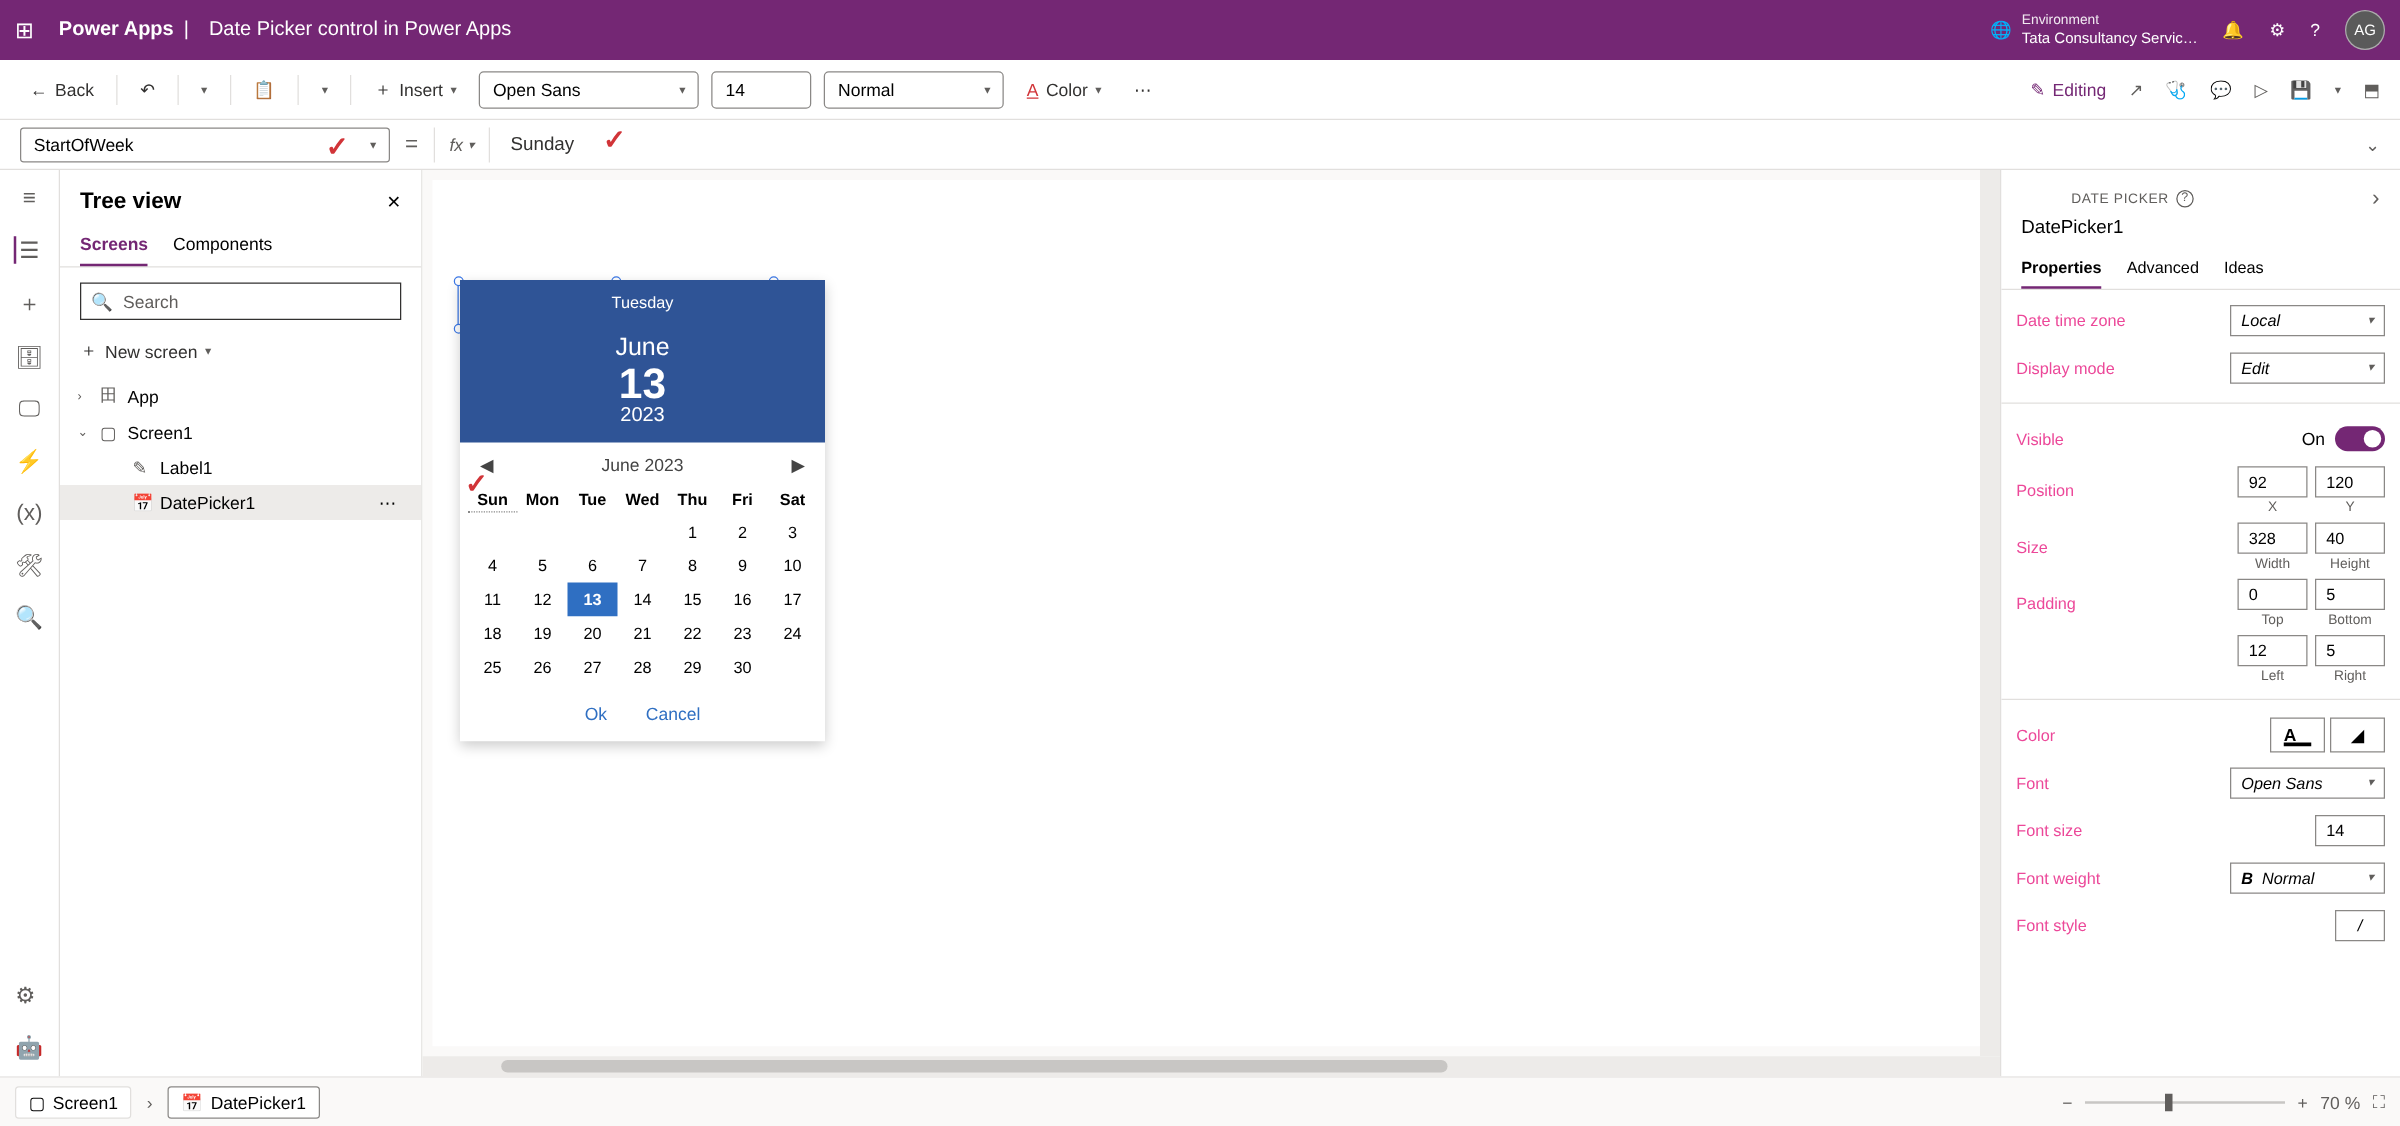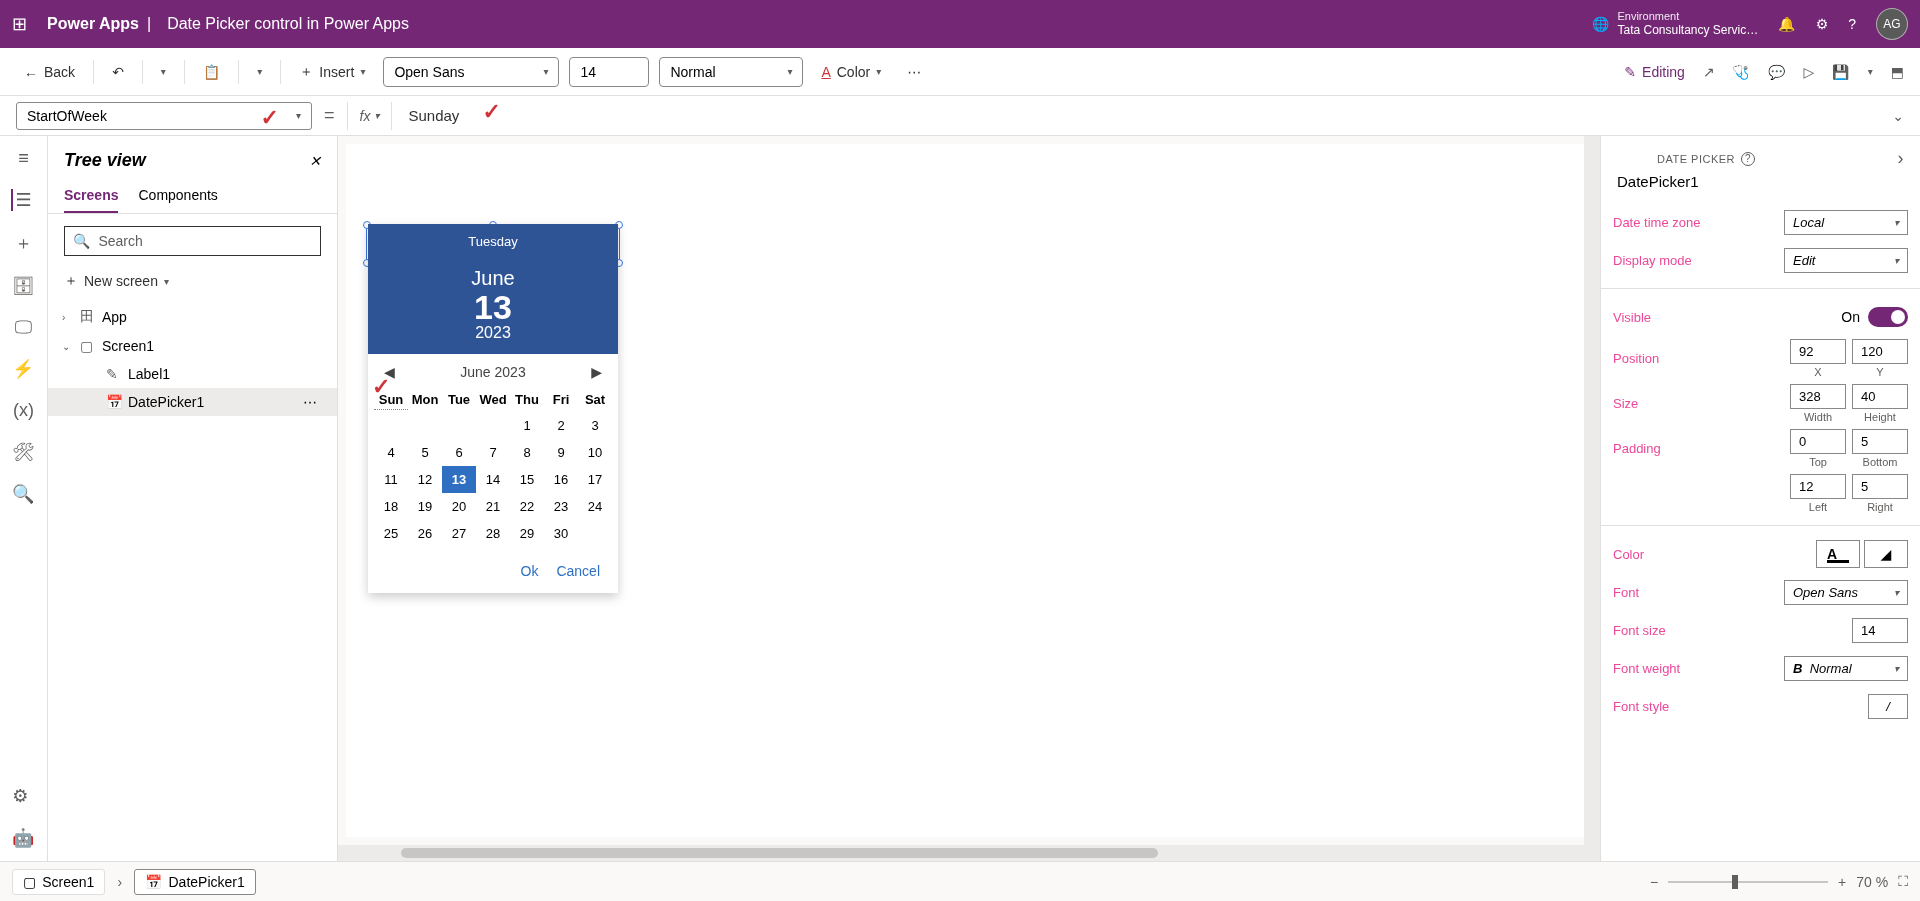"Tree view" .tree-head { font-style: italic -> none }
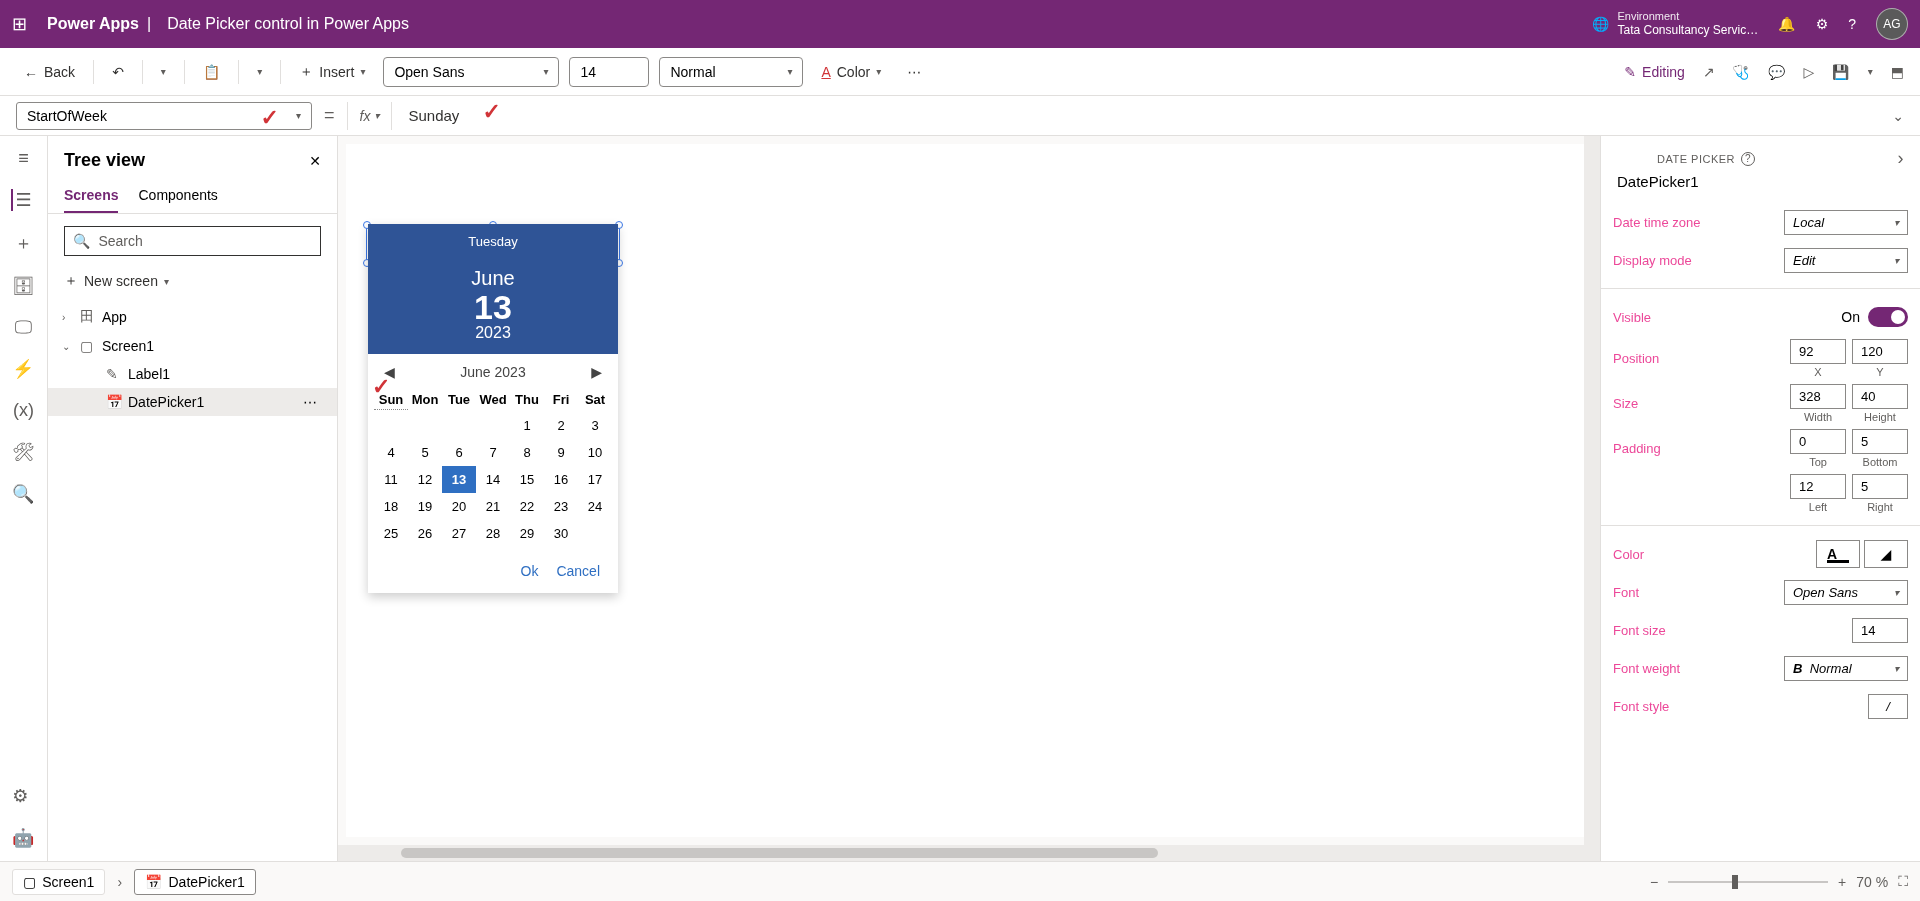"Properties" div.prop-tabs { html: none -> <div> <div>Properties</div> <div>Advanced</div> <div>Ideas</div> </div> }
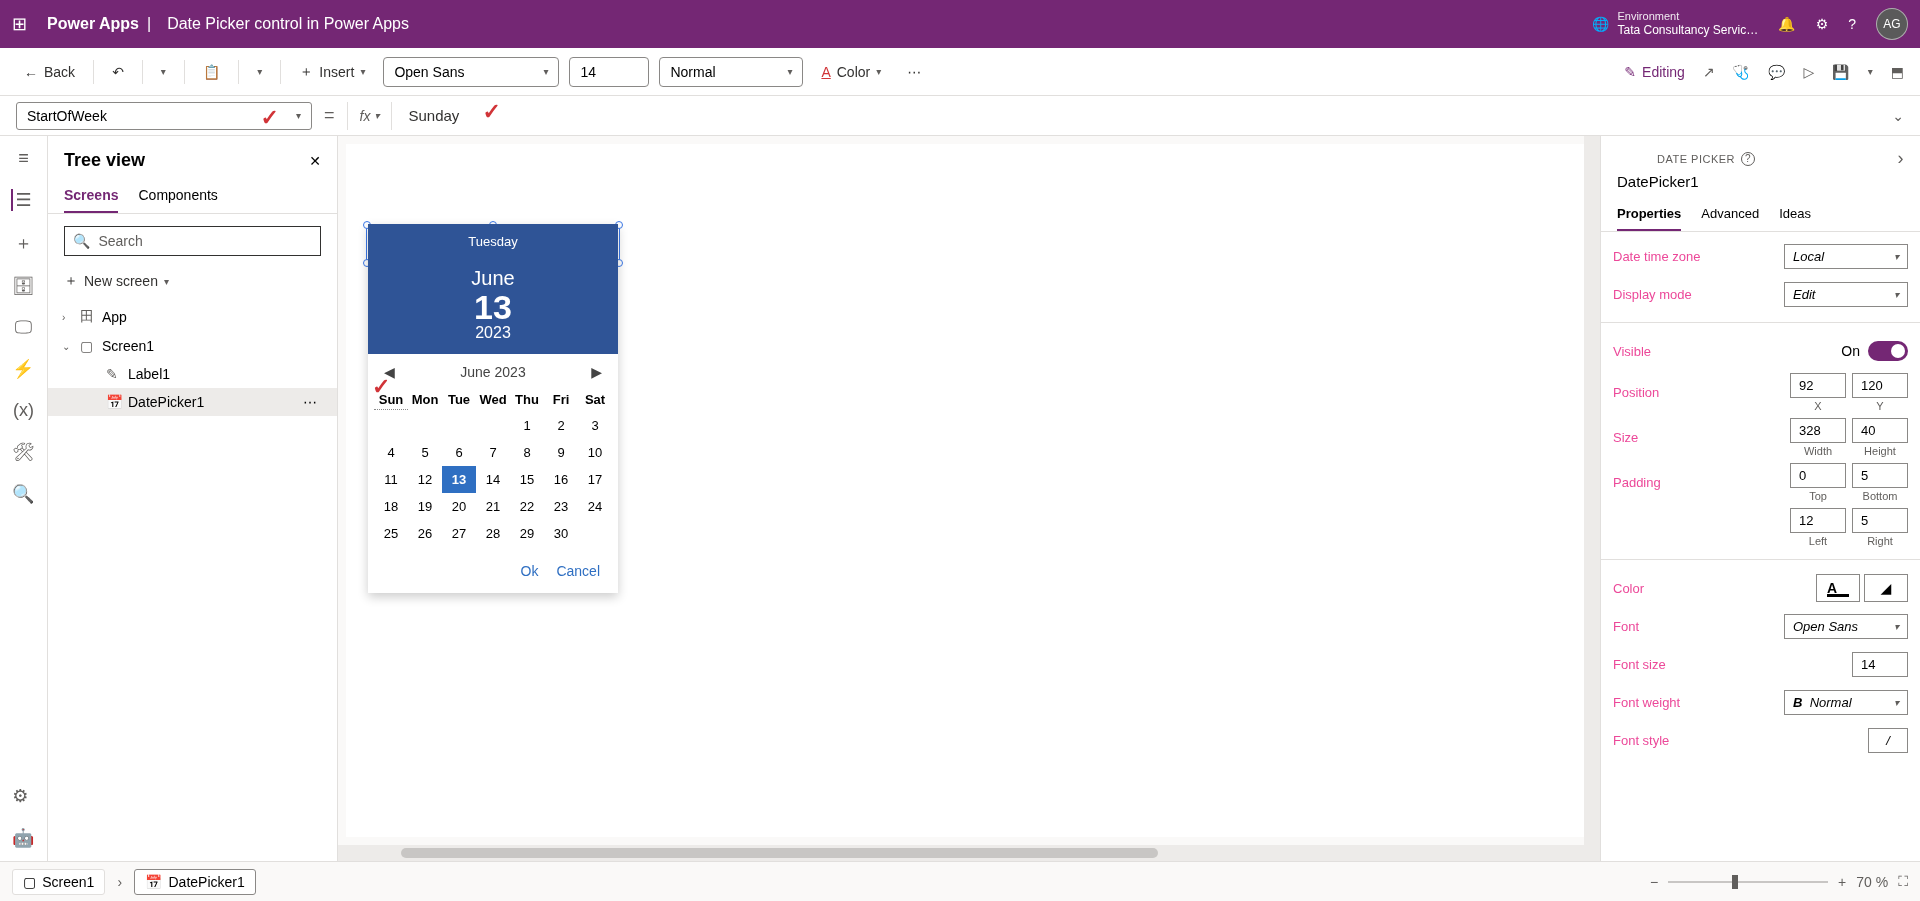"Tuesday" .datepicker { width: 250px -> 292px }
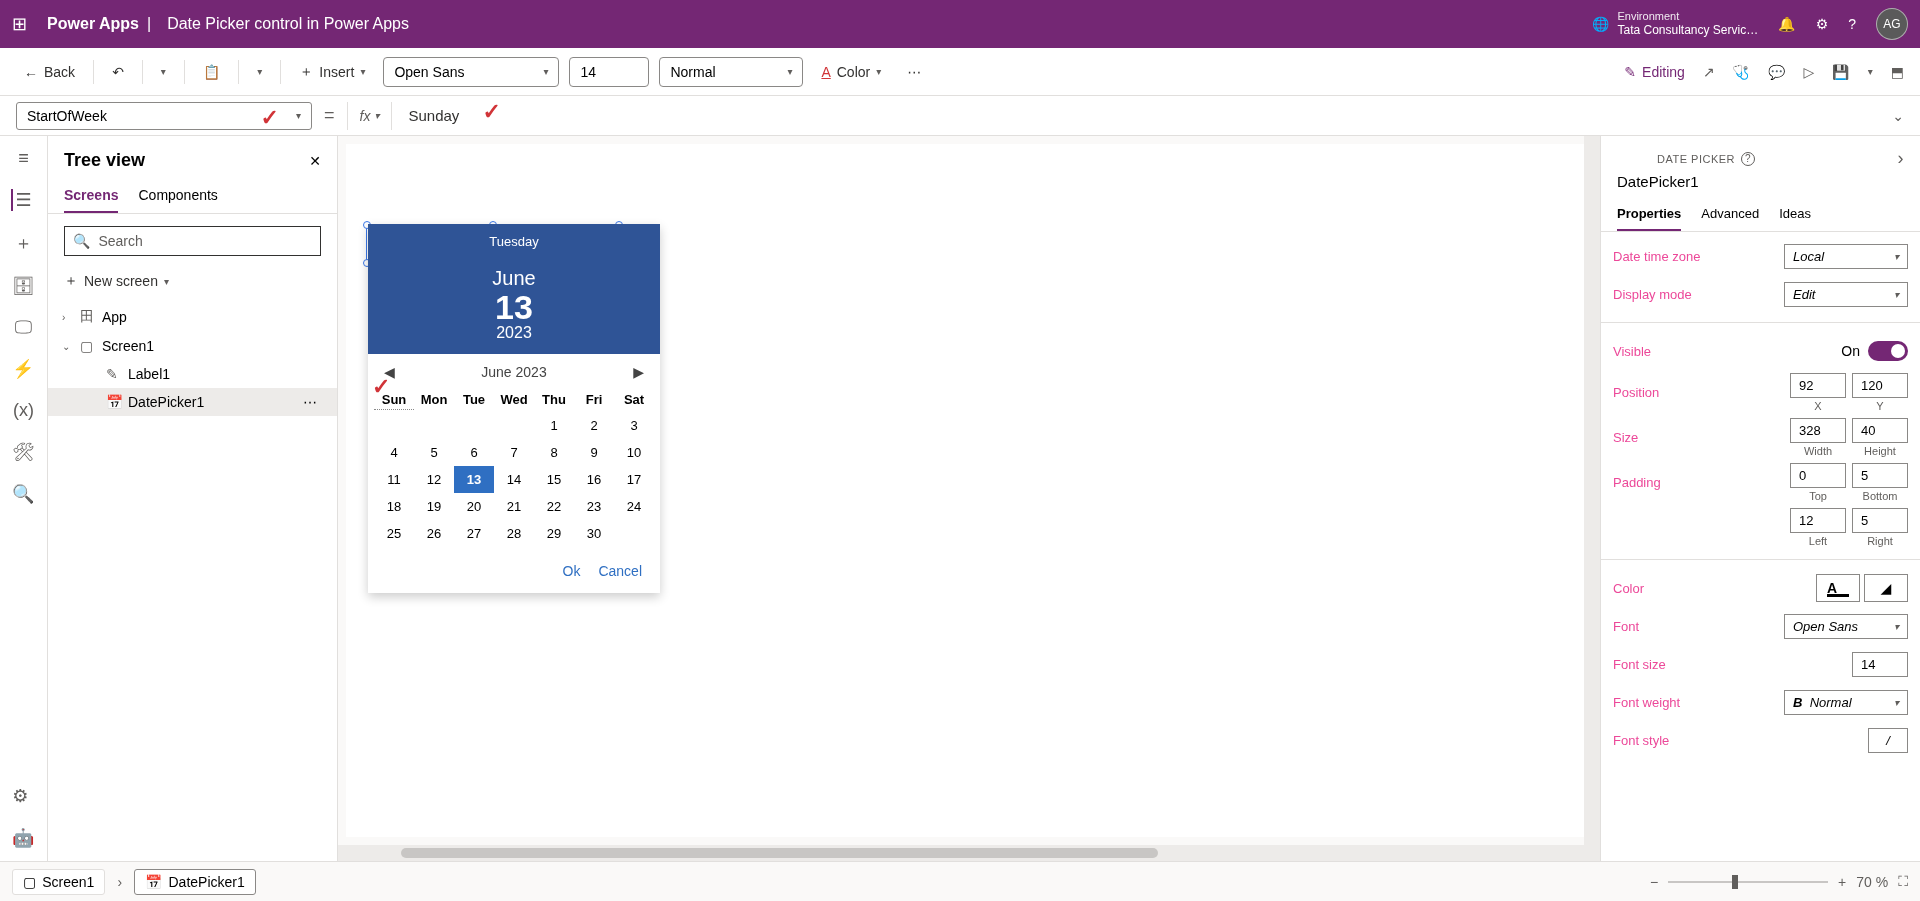"Ok" .dp-actions { gap: 18px -> 31px; justify-content: flex-end -> center }
